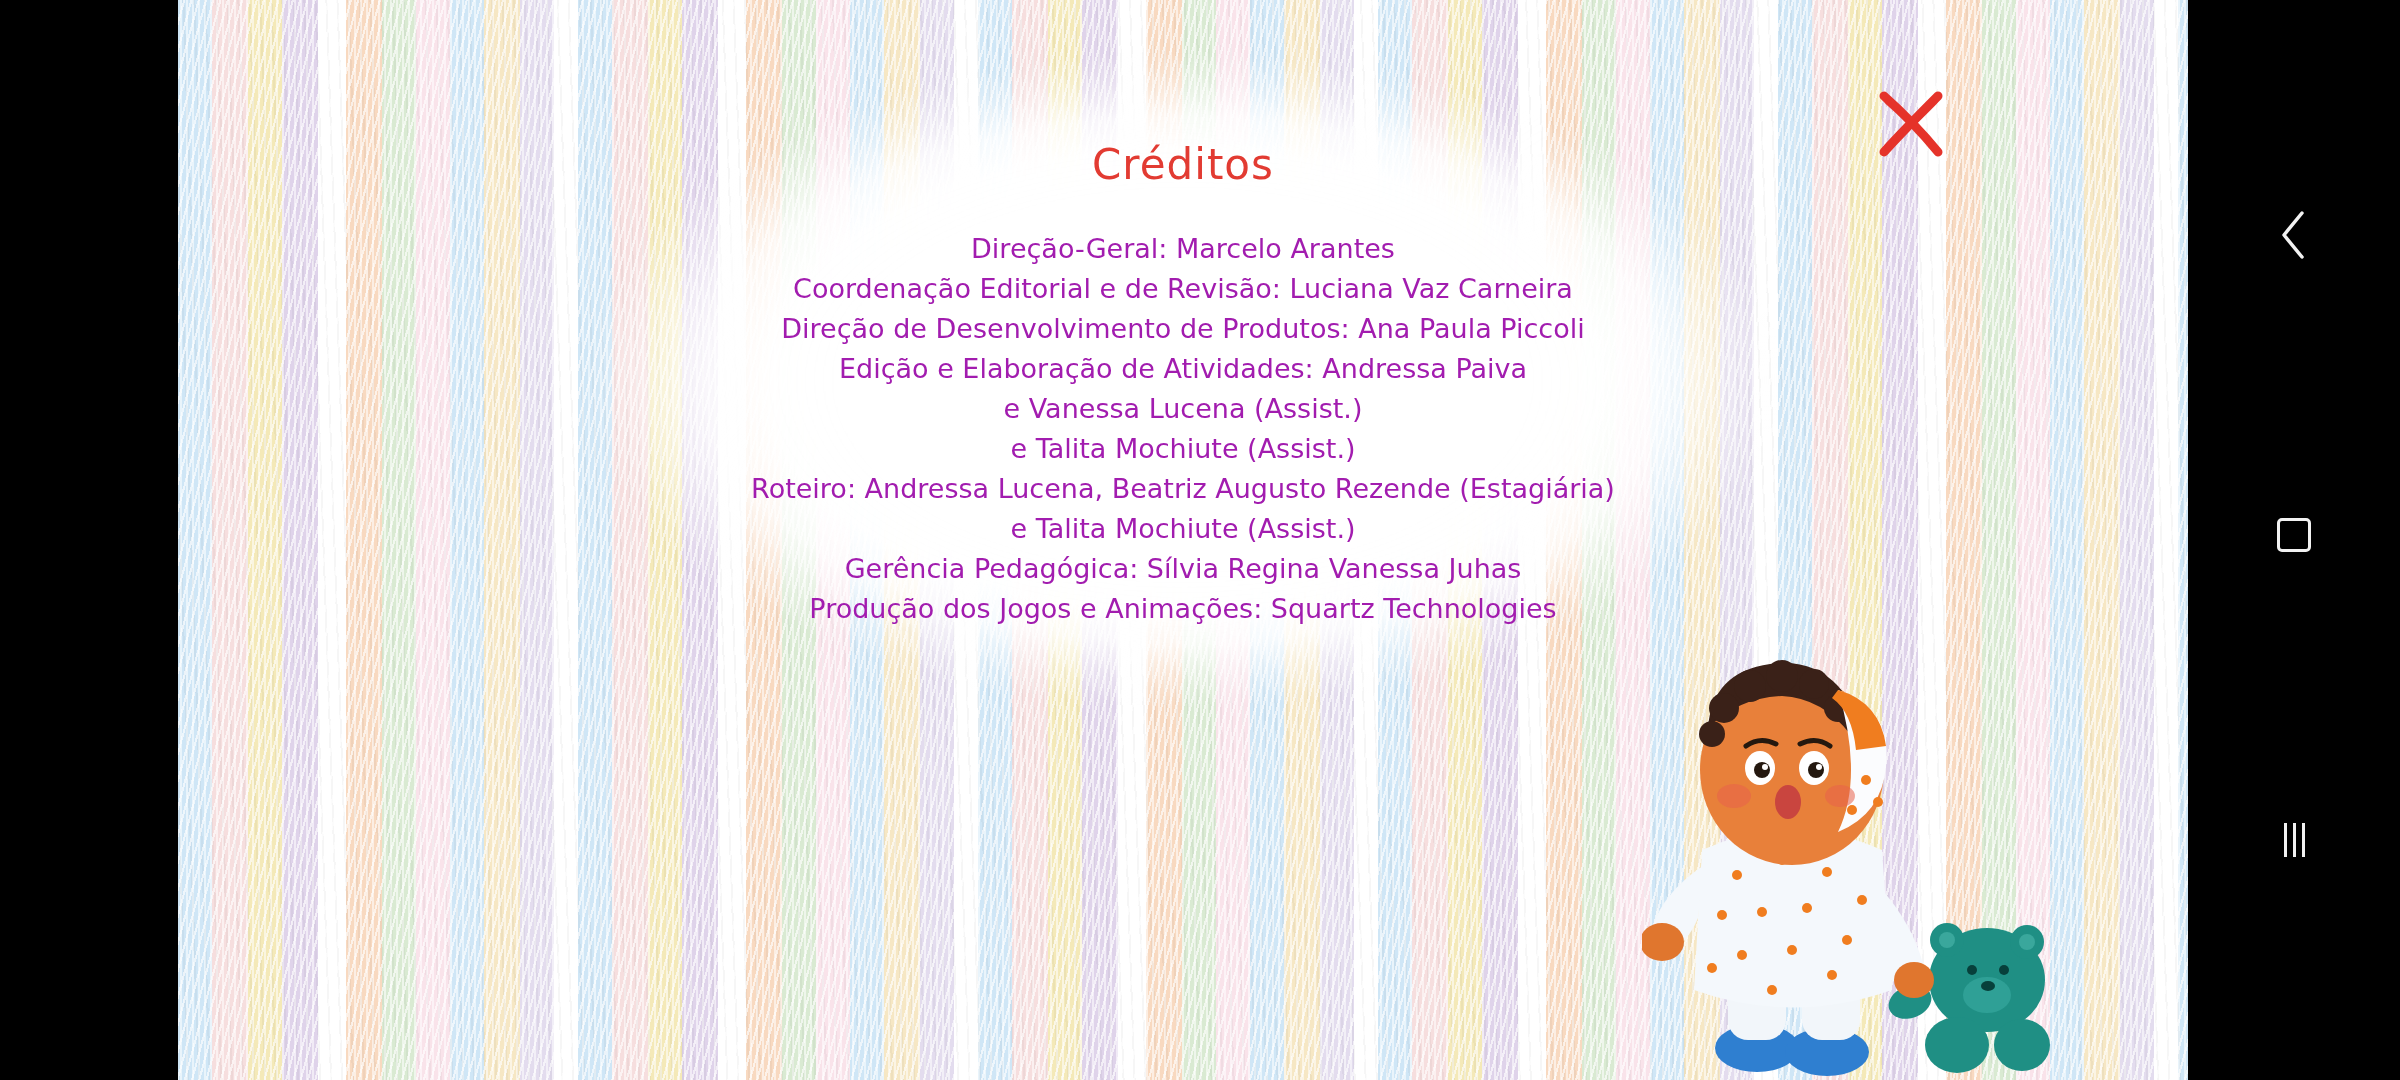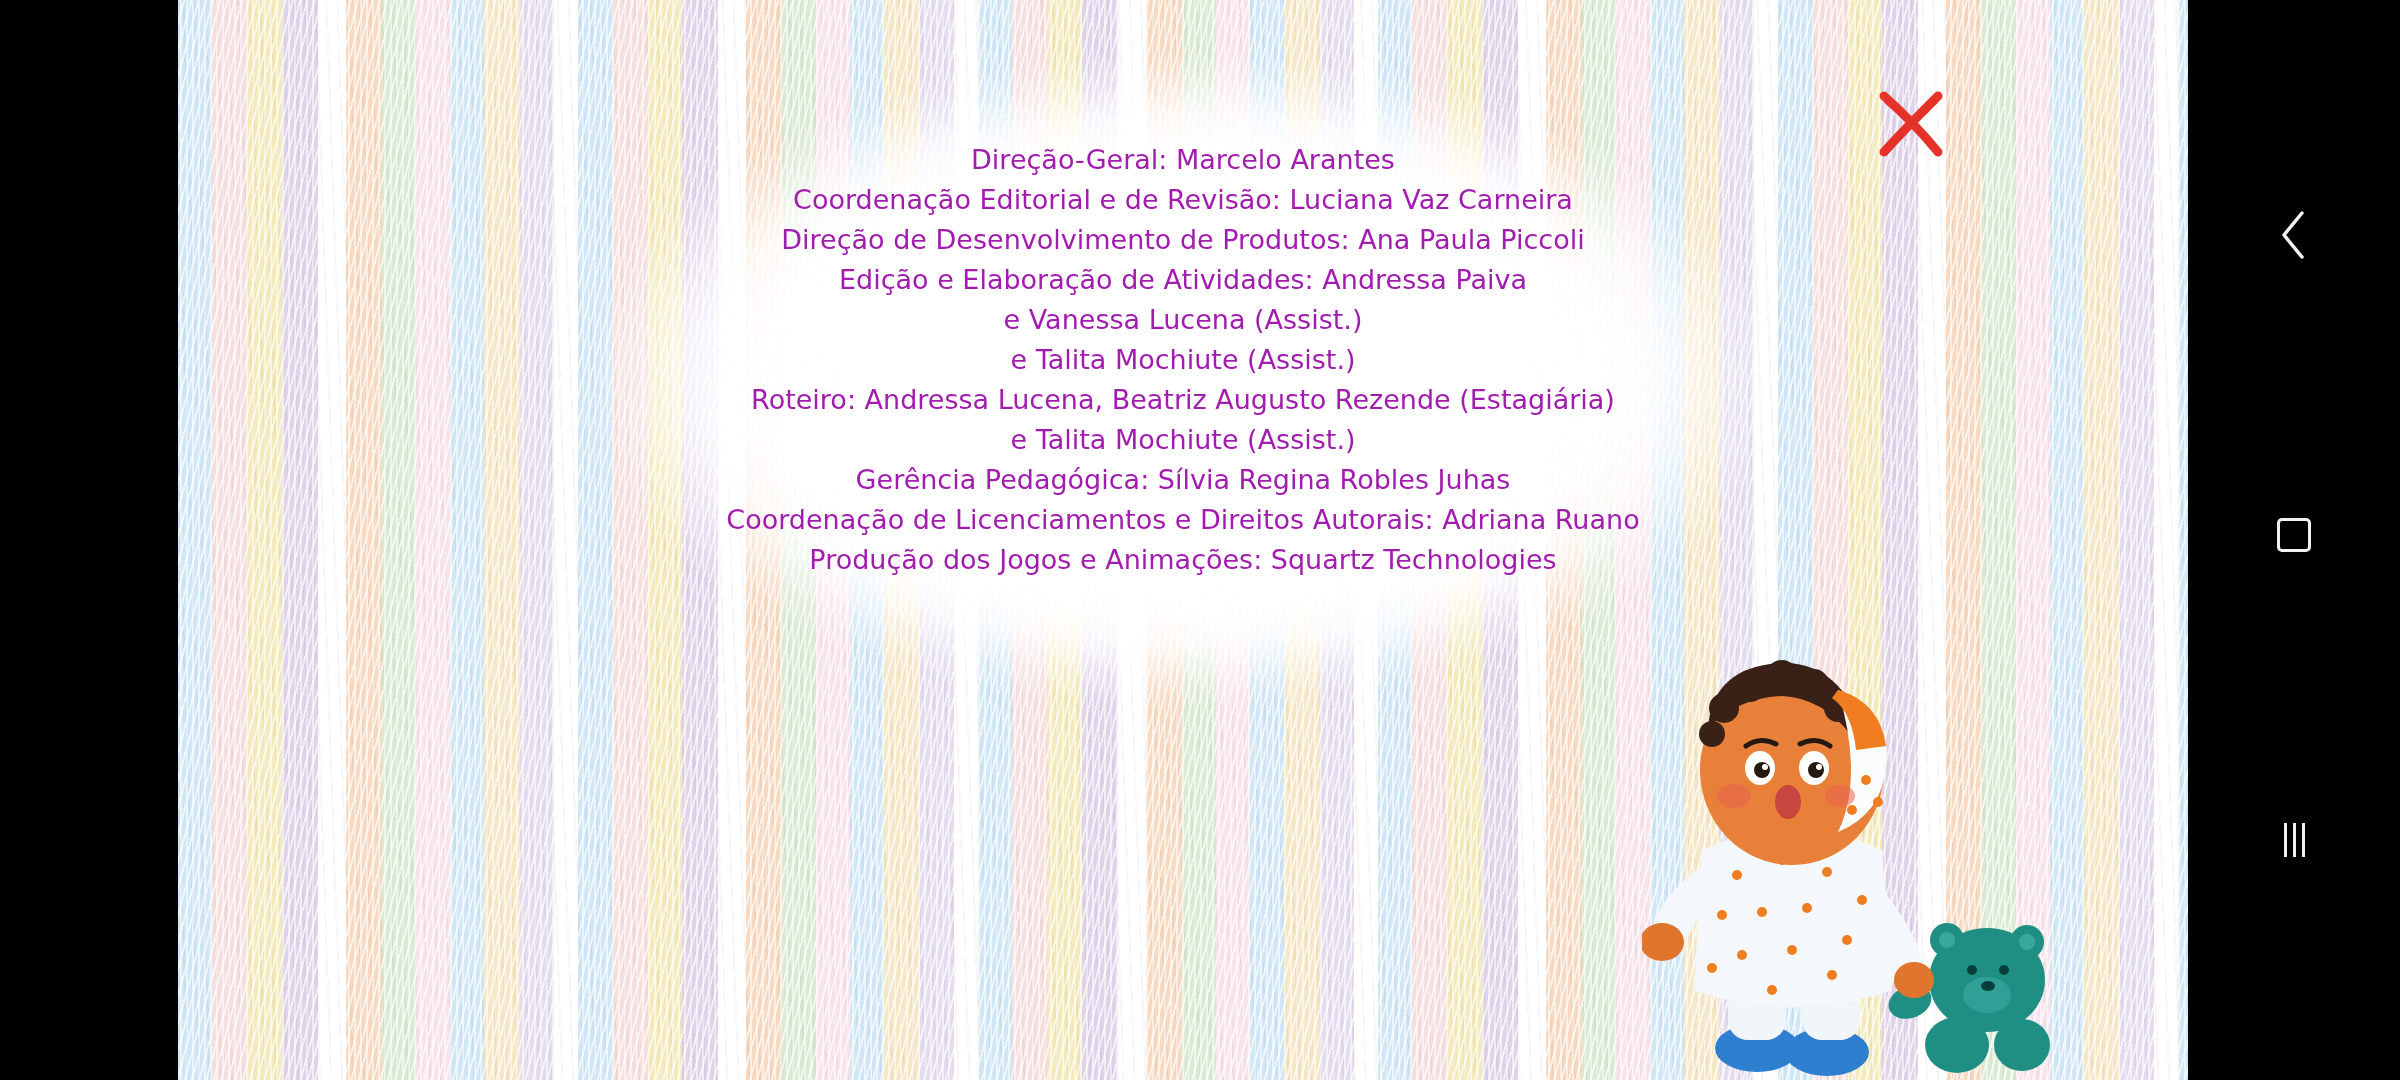"Créditos" div { html: none -> <div>Créditos</div> }
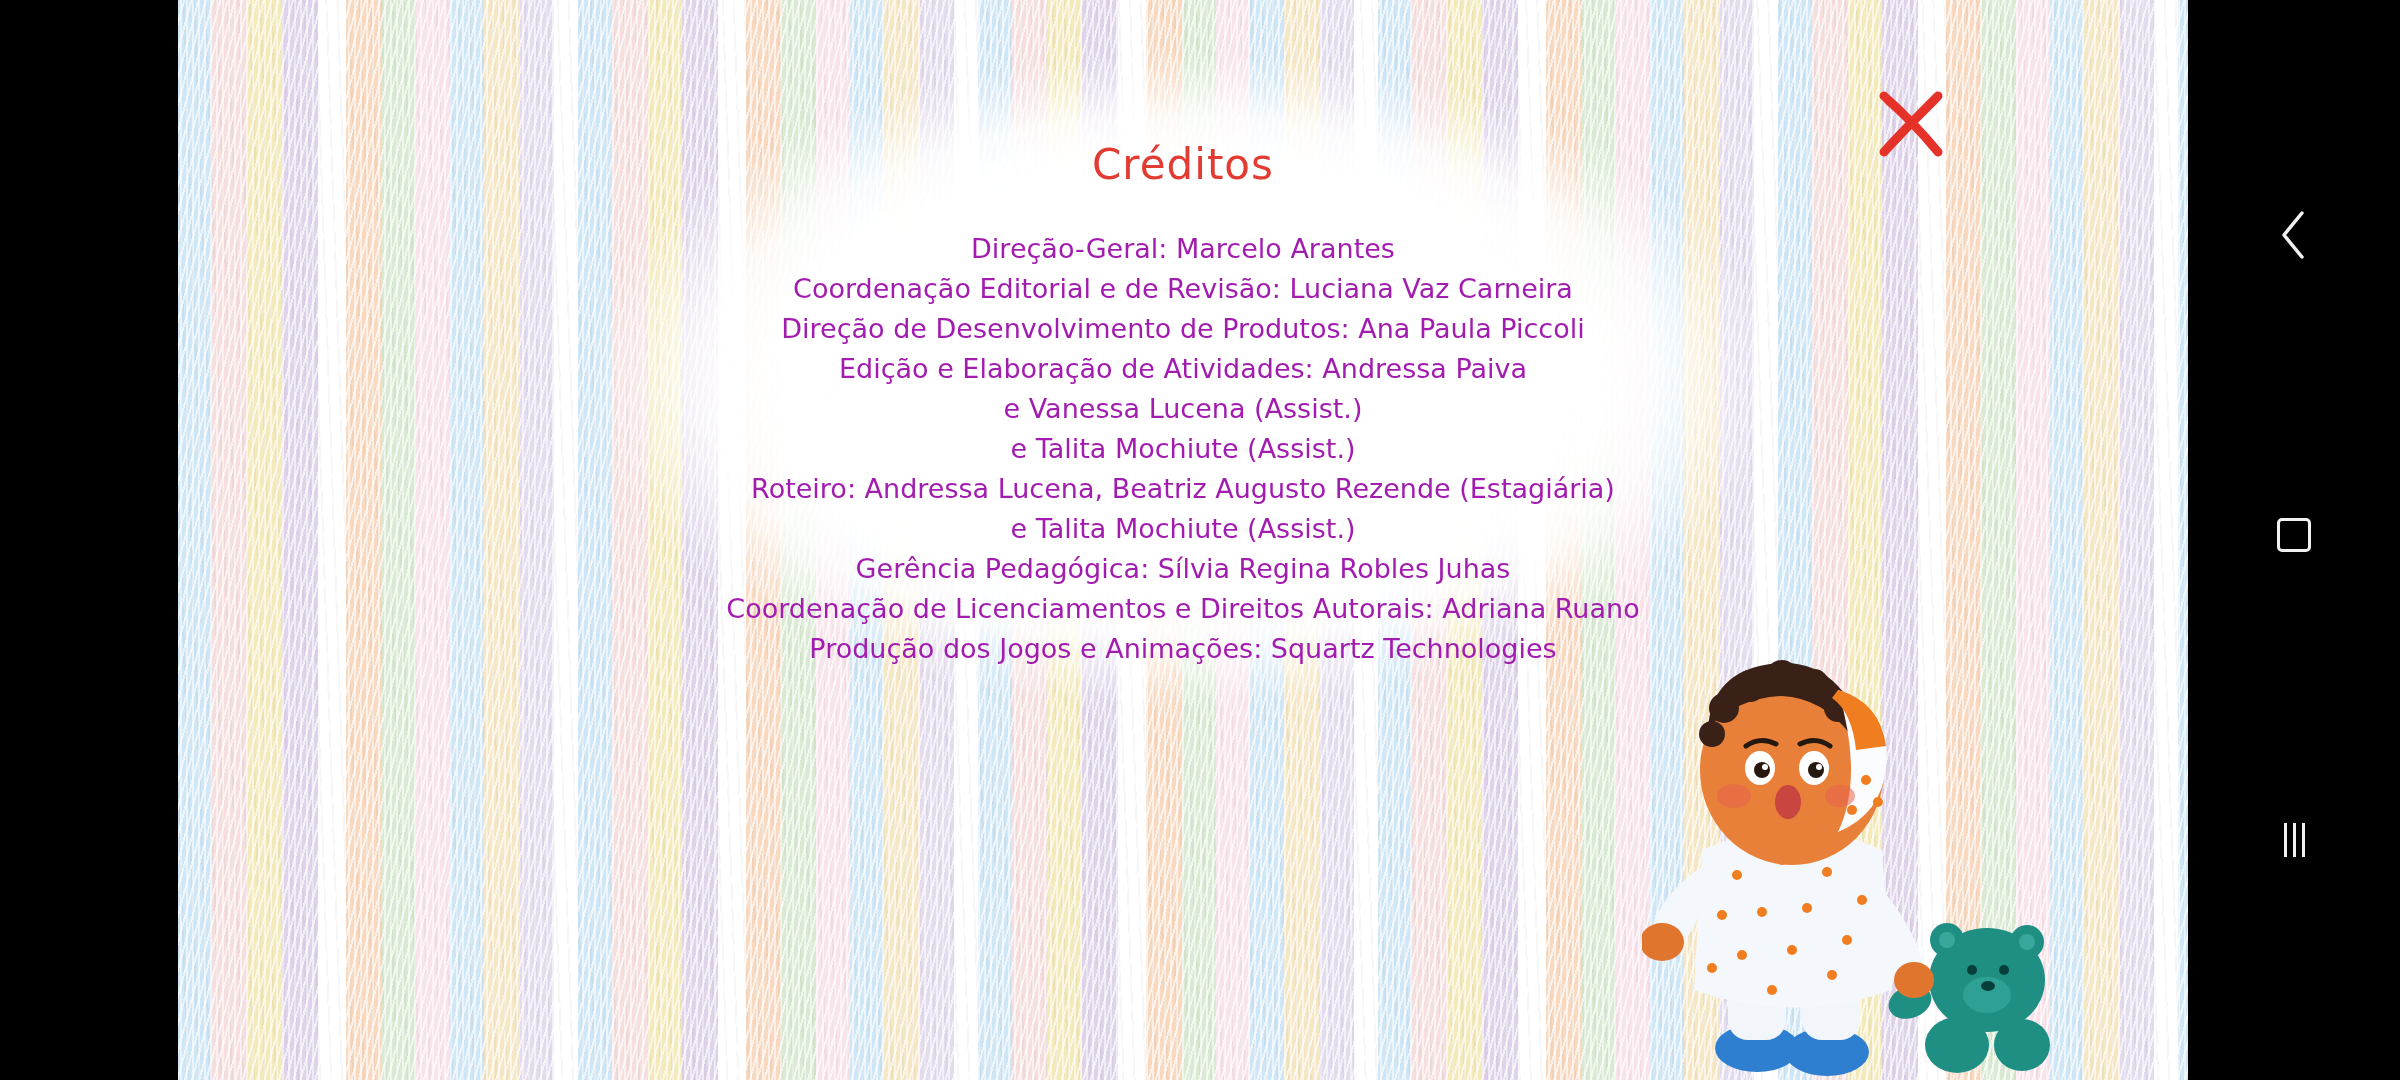"Gerência Pedagógica: Sílvia Regina" div.credit-line { text: Robles -> Vanessa }
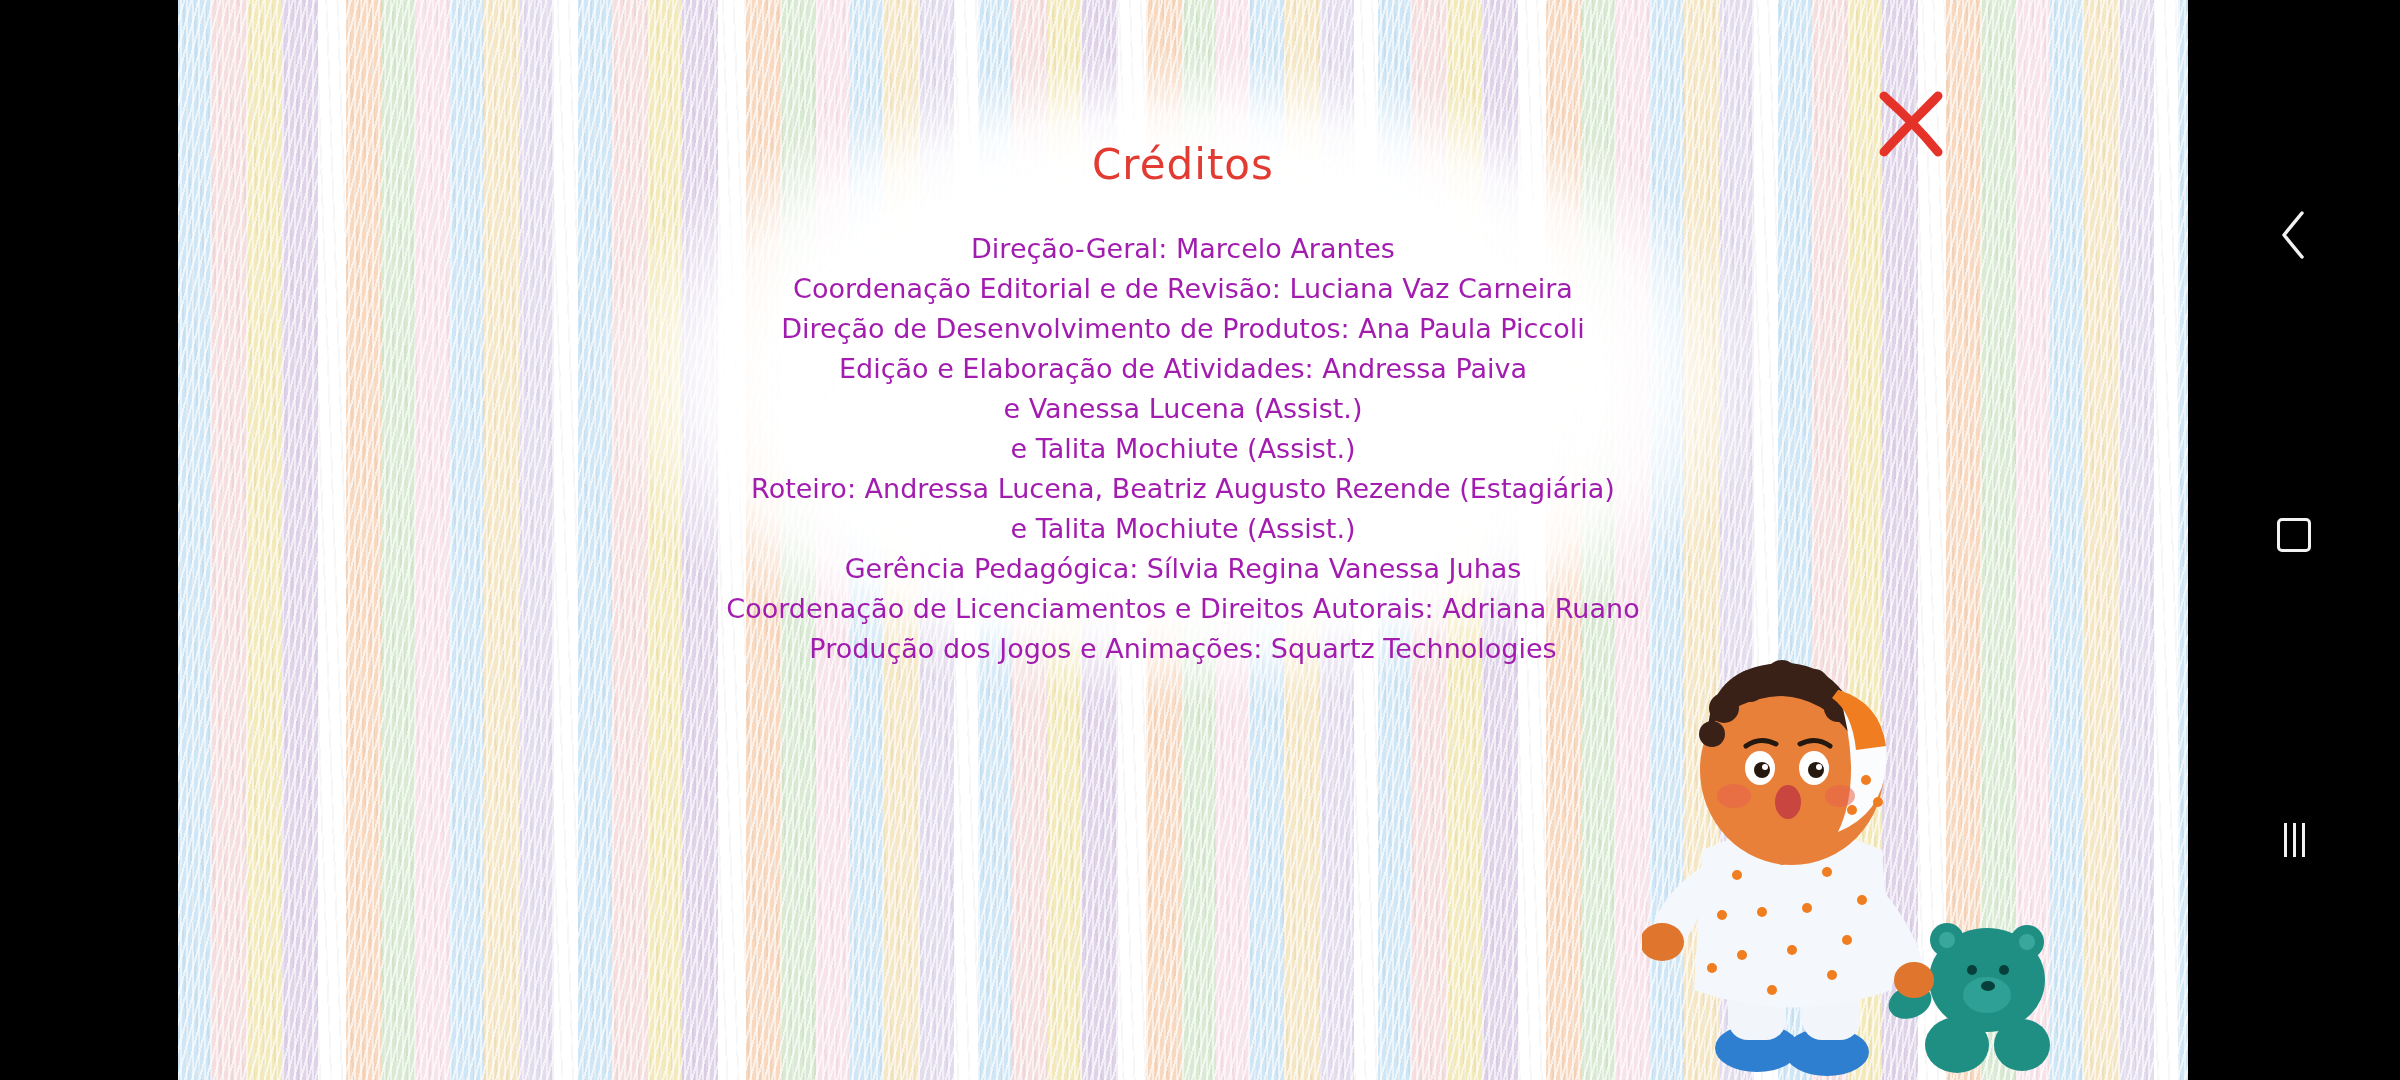"Coordenação de Licenciamentos e Direitos" div.credit-line { html: <div>Coordenação de Licenciamentos e Direitos Autorais: Adriana Ruano</div> -> none }
